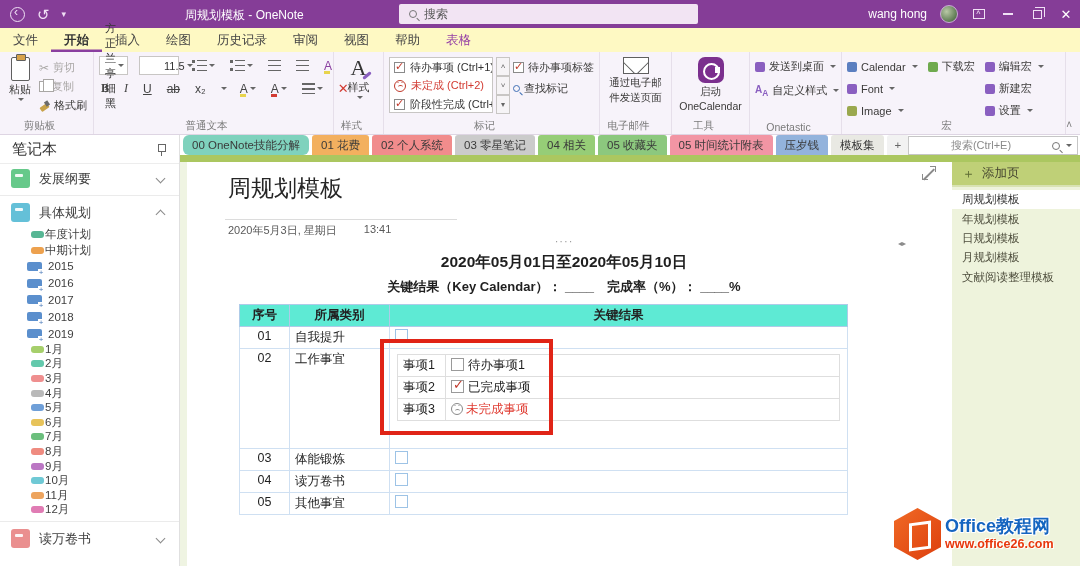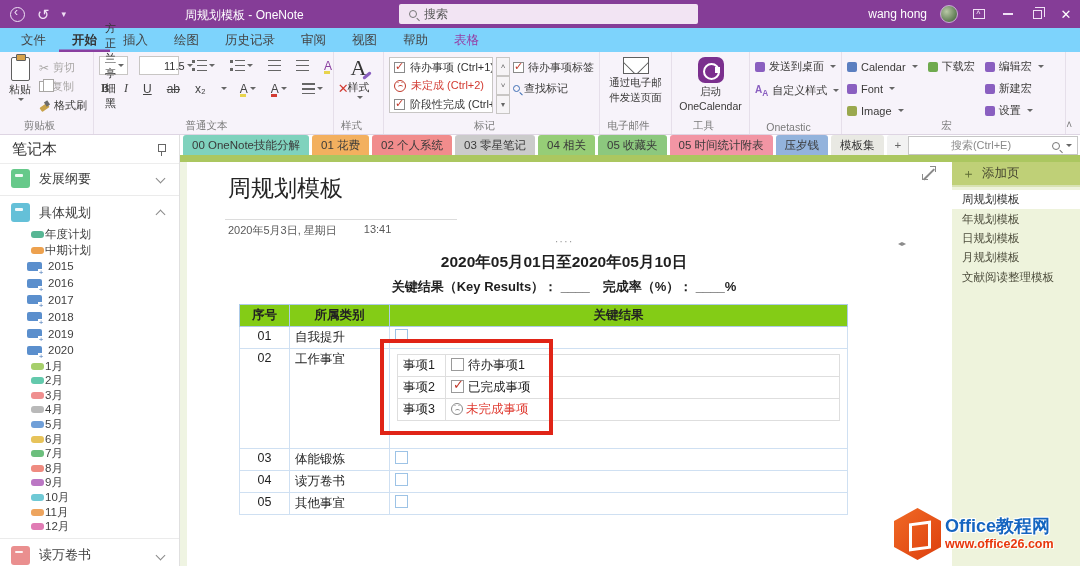"文件" .ribbon-tabs { background: #7dd3fc -> #fef9c3; padding-left: 8px -> 0 }
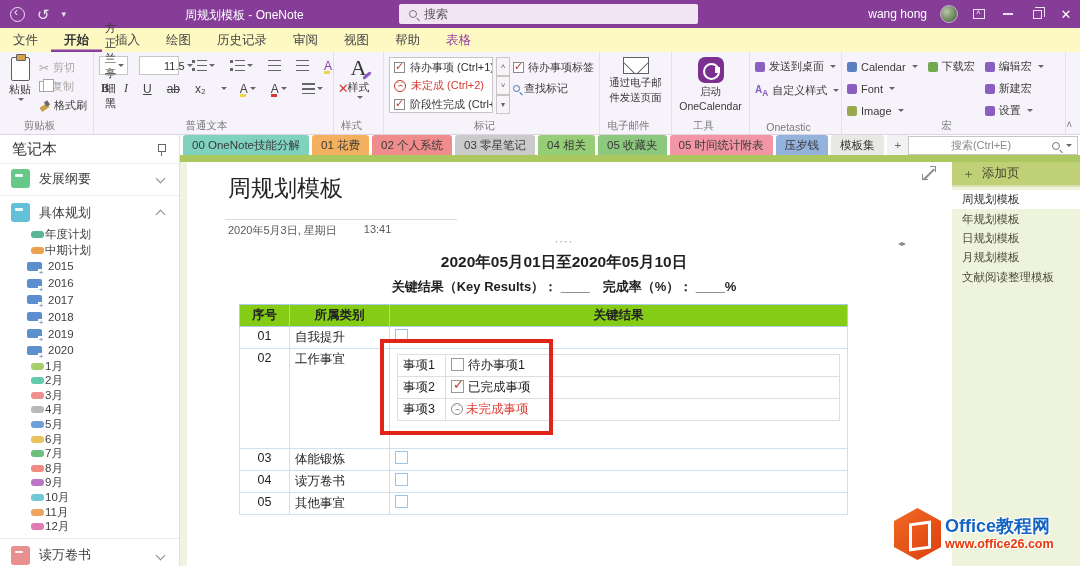"00 OneNote技能分解" span.stab { border-radius: none -> 6px }
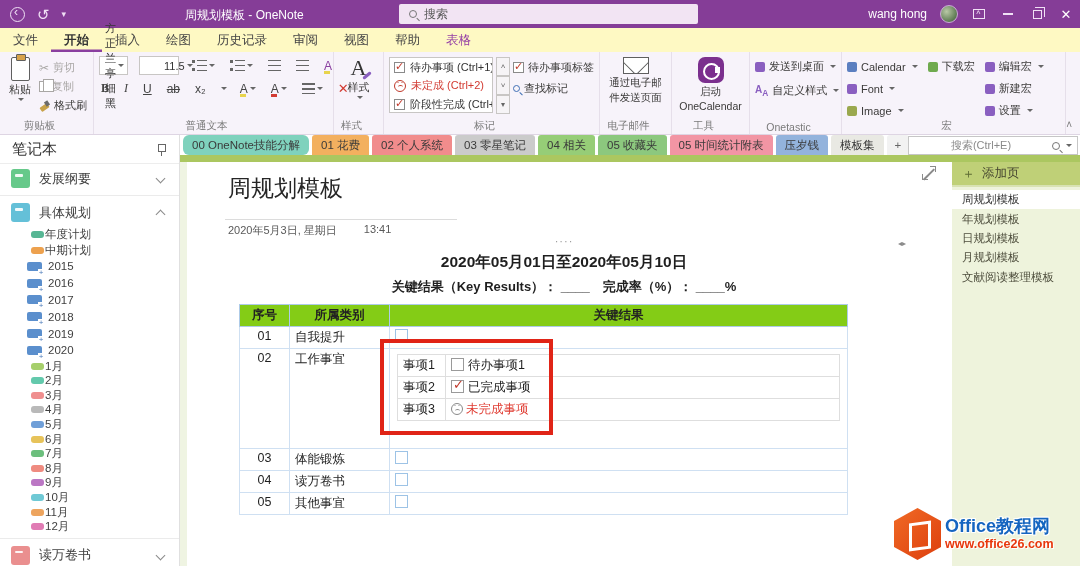"关键结果（Key Results）： ____ 完成率（%）： ____%" div.o-kr { text: Results -> Calendar }
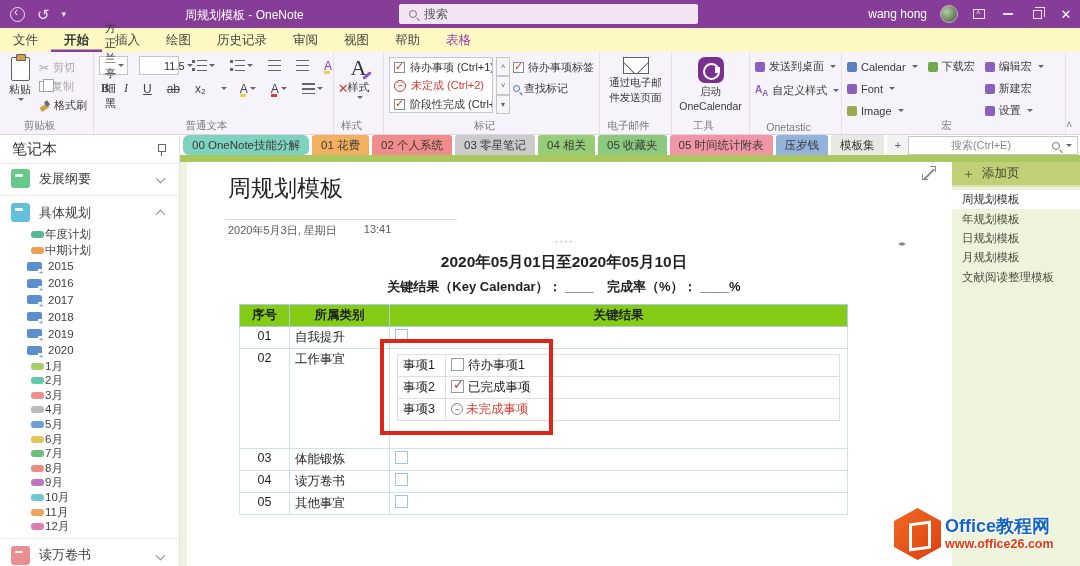"序号" table.plan th { background: #84cc16 -> #5eead4 }
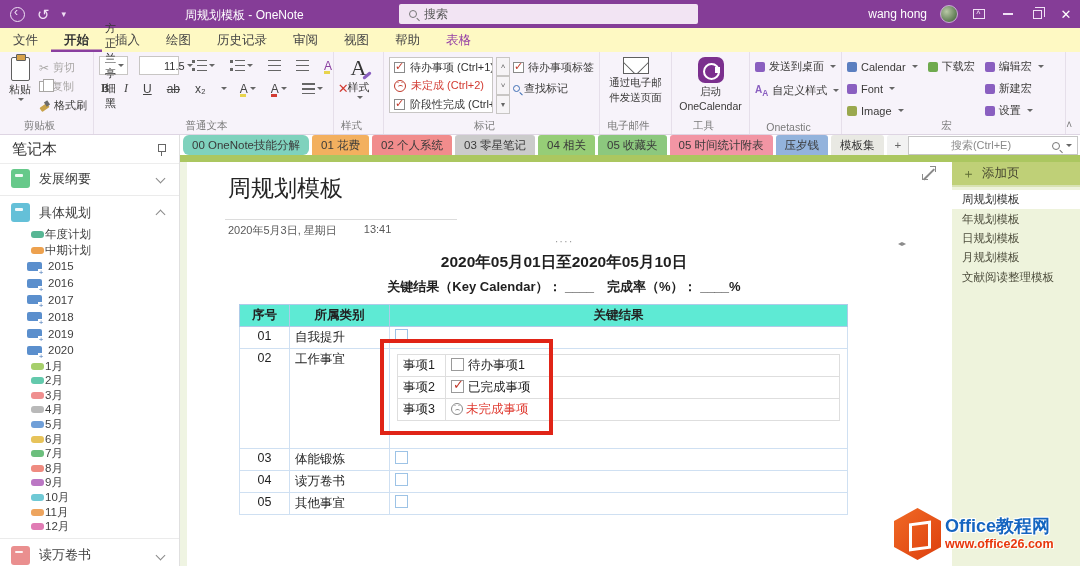"2020" div.grp-row { html: <div> <span></span> <span>2020</span> </div> -> none }
